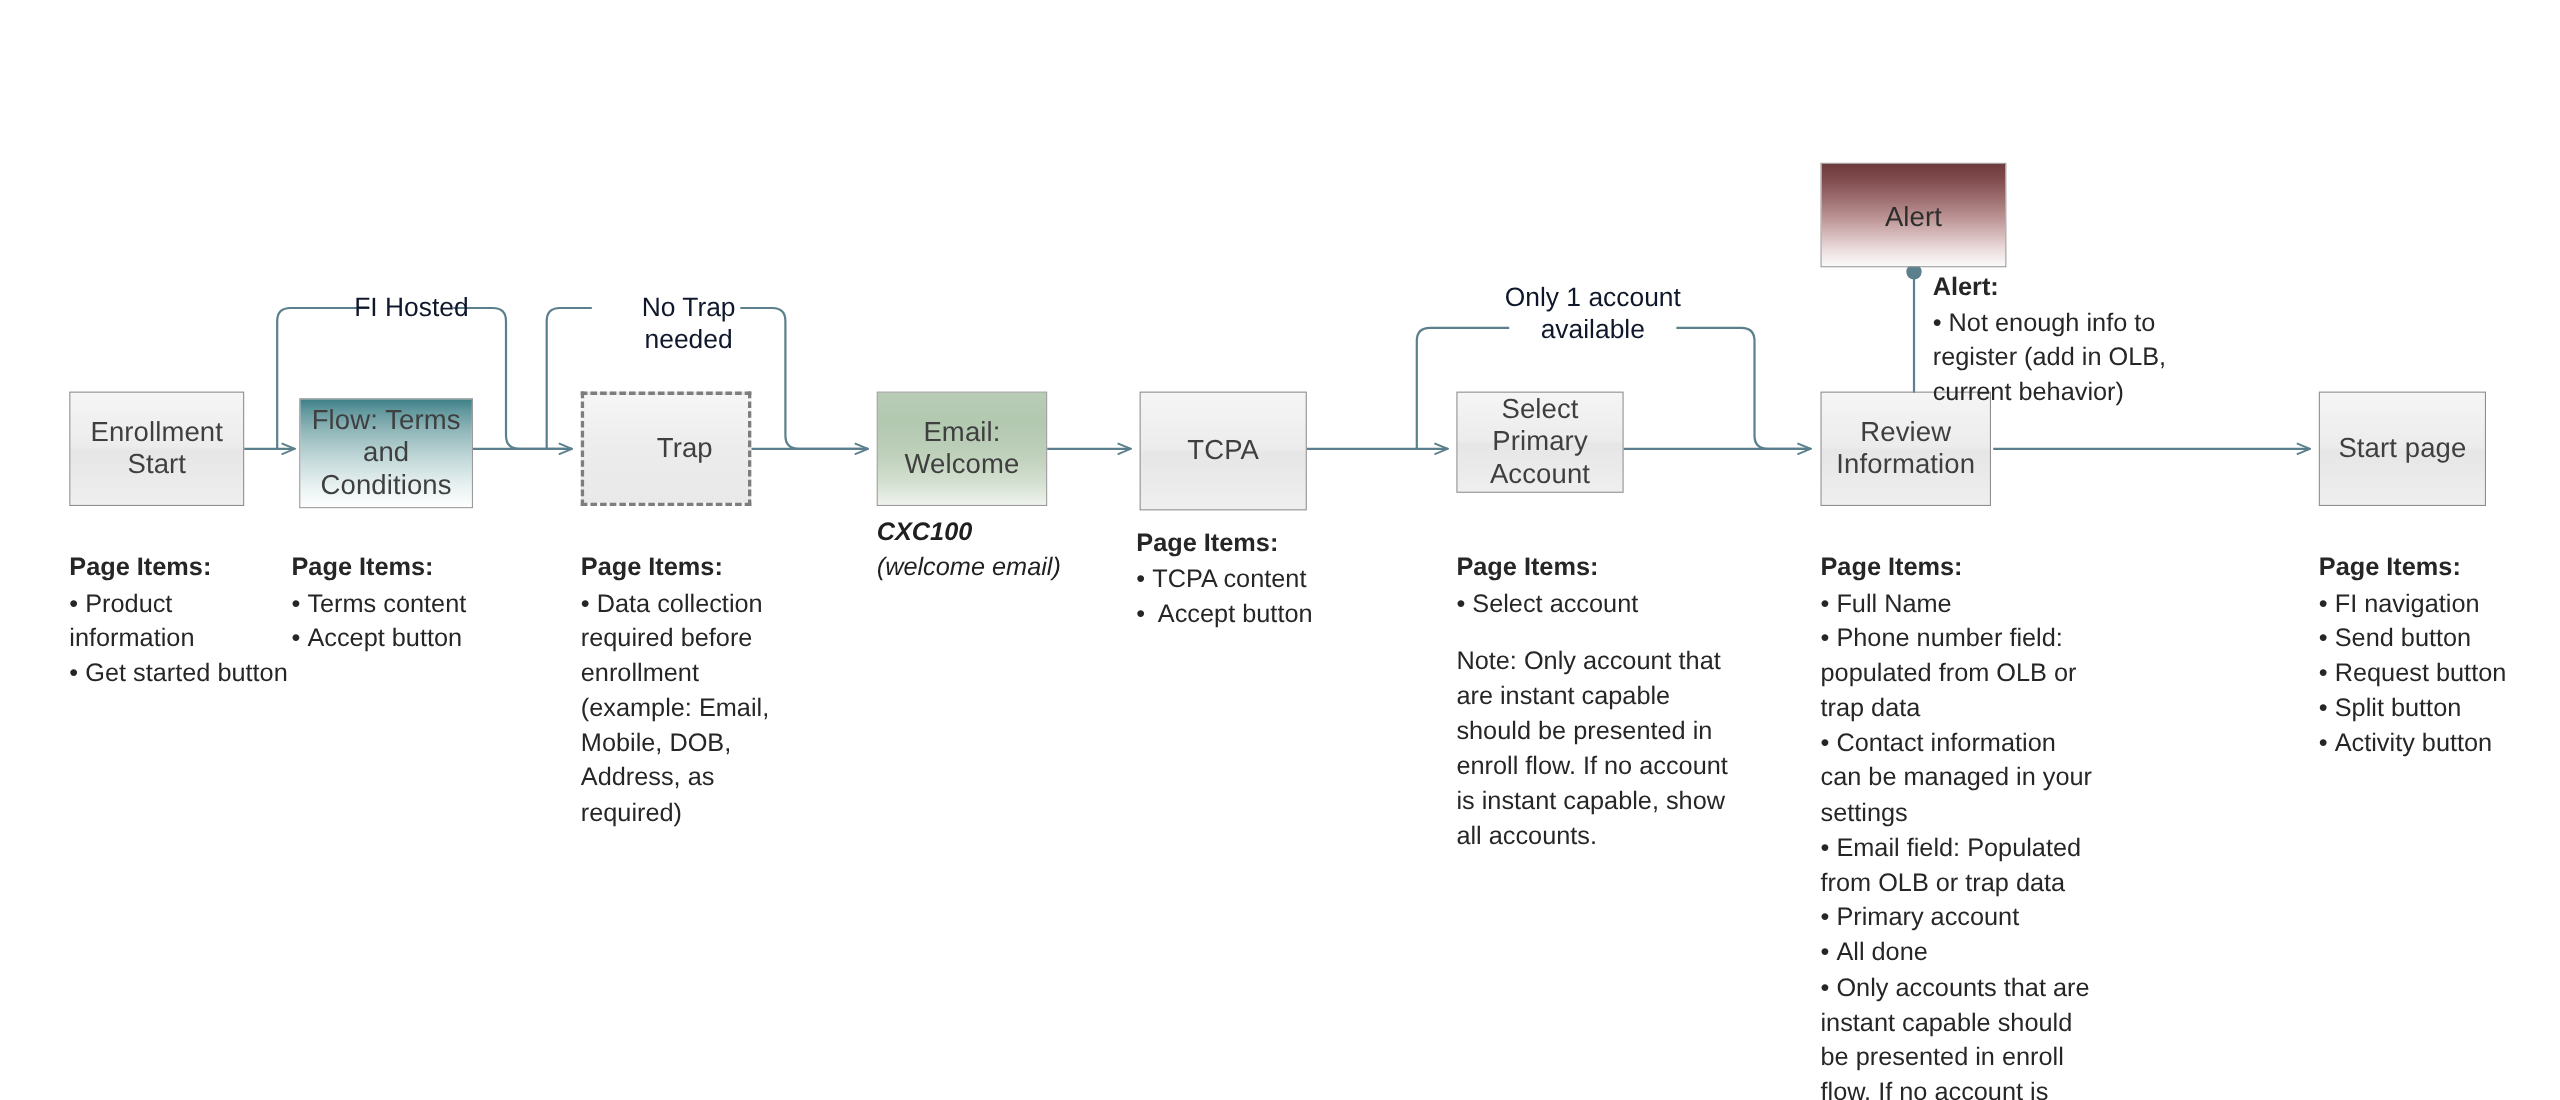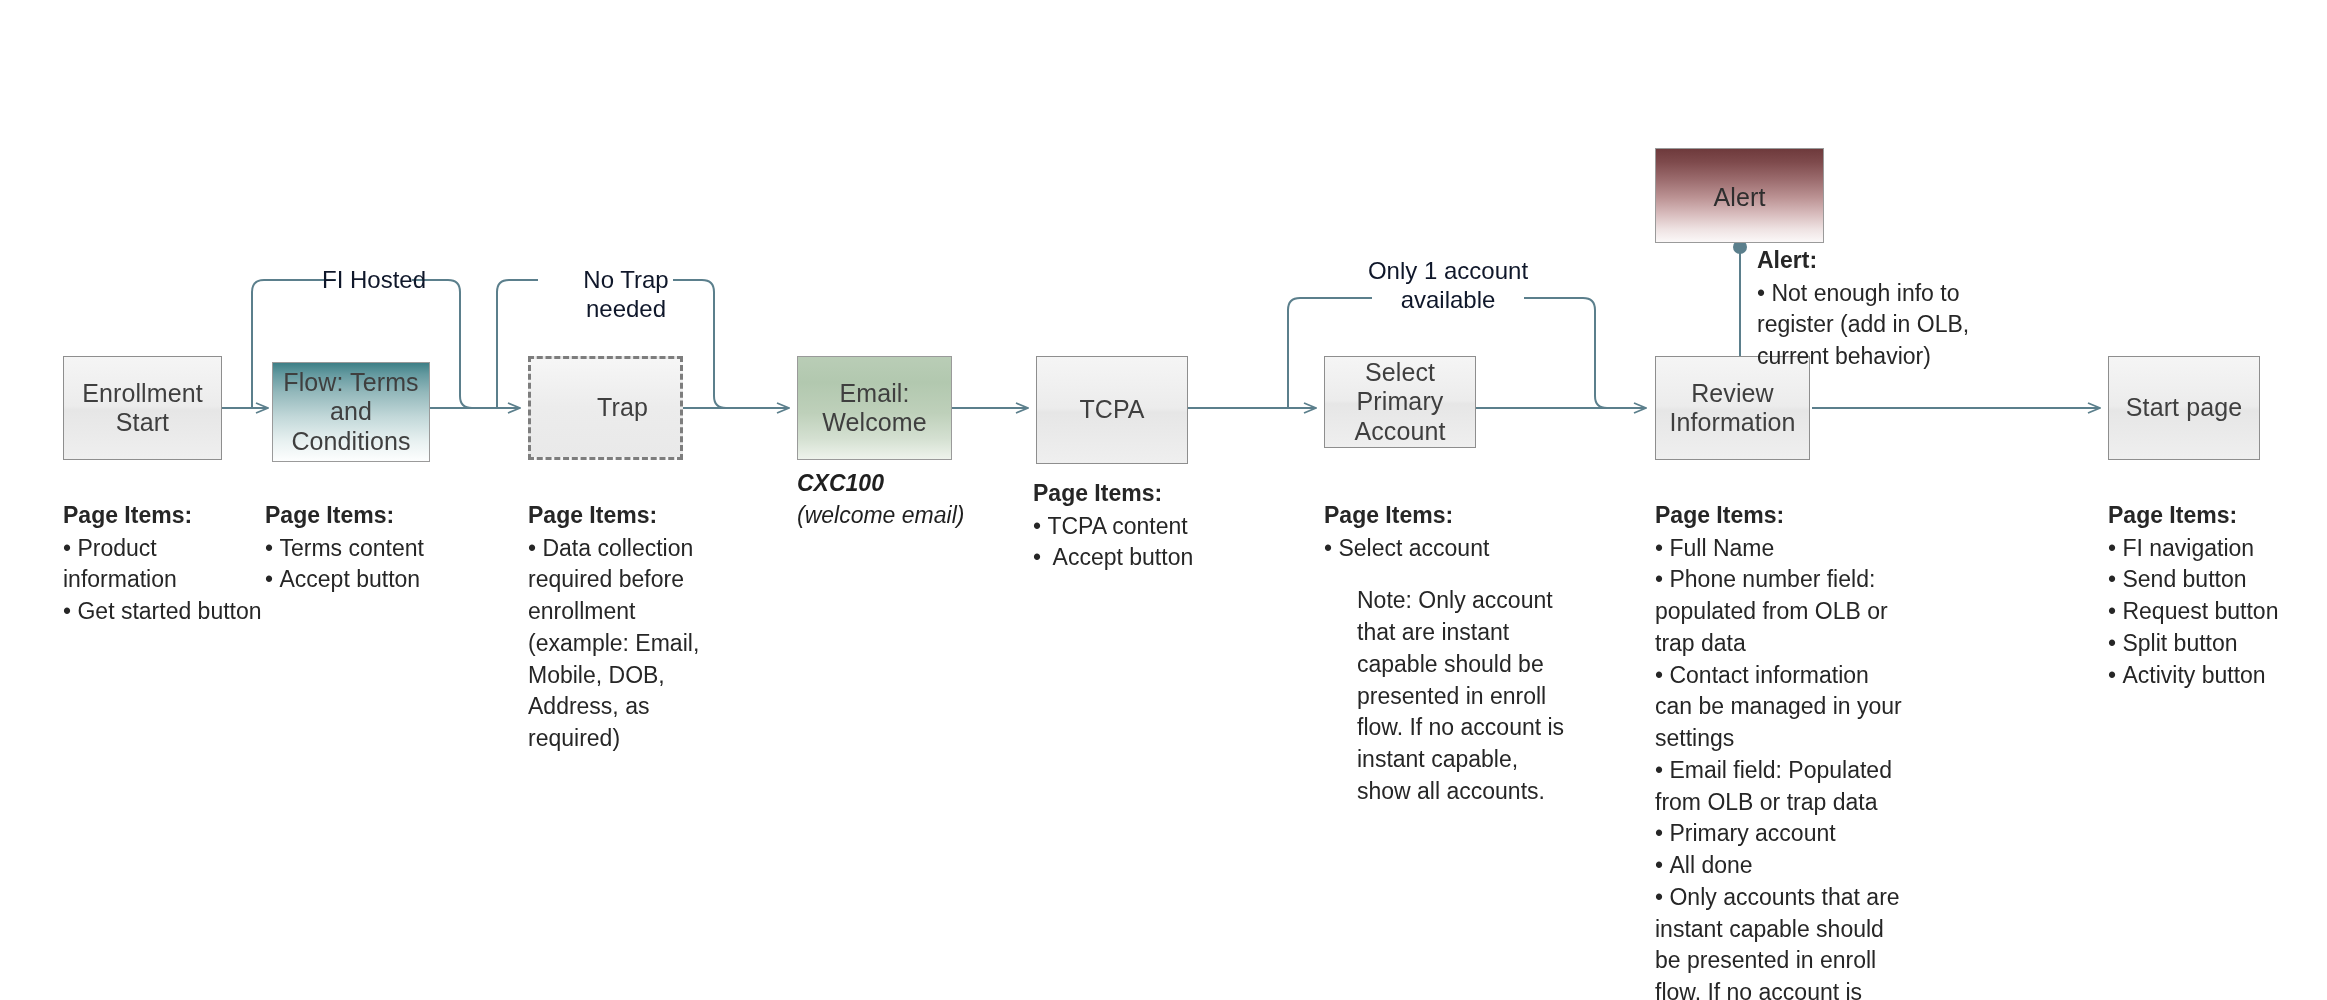"Note: Only account that are" .ann .ann-note { margin-left: 33px -> none }
